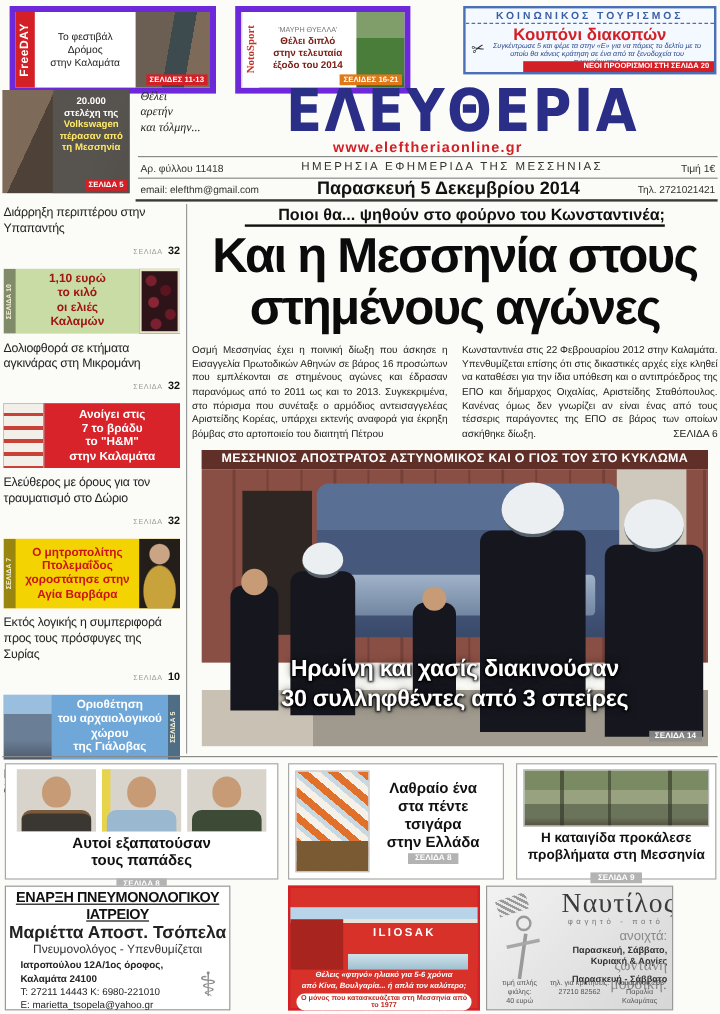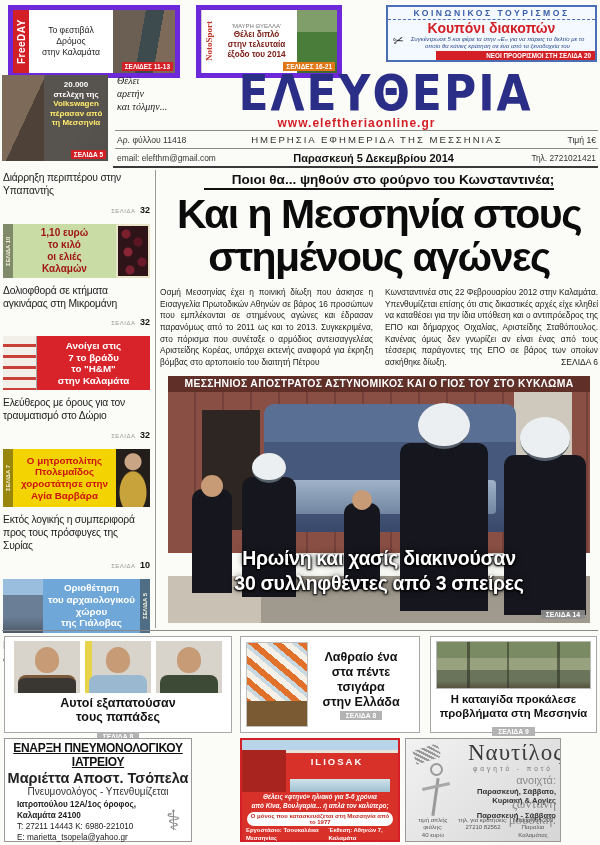"Παρασκευή 5 Δεκεμβρίου 2014" .mast-date { font-size: 11px -> 15px }
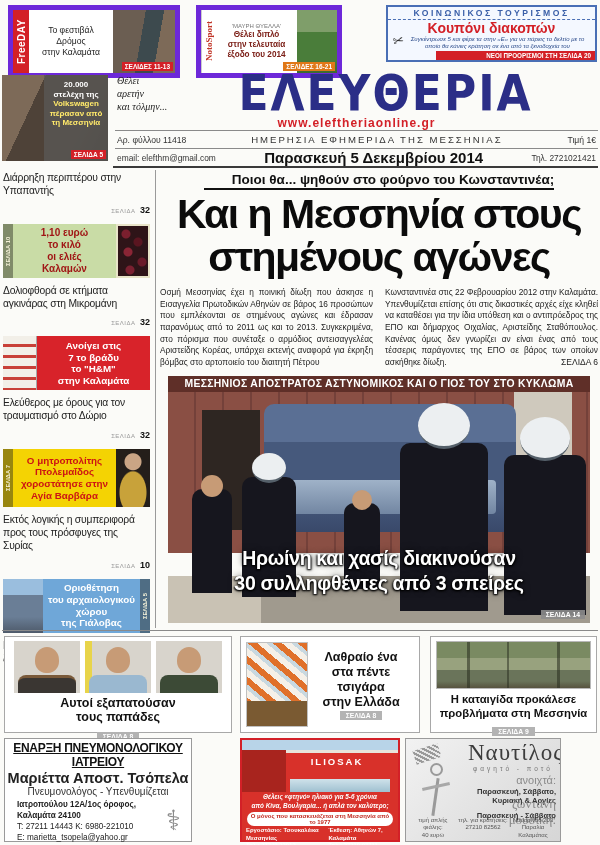"ILIOSAK" .ilio-photo { margin-top: none -> 16px }
